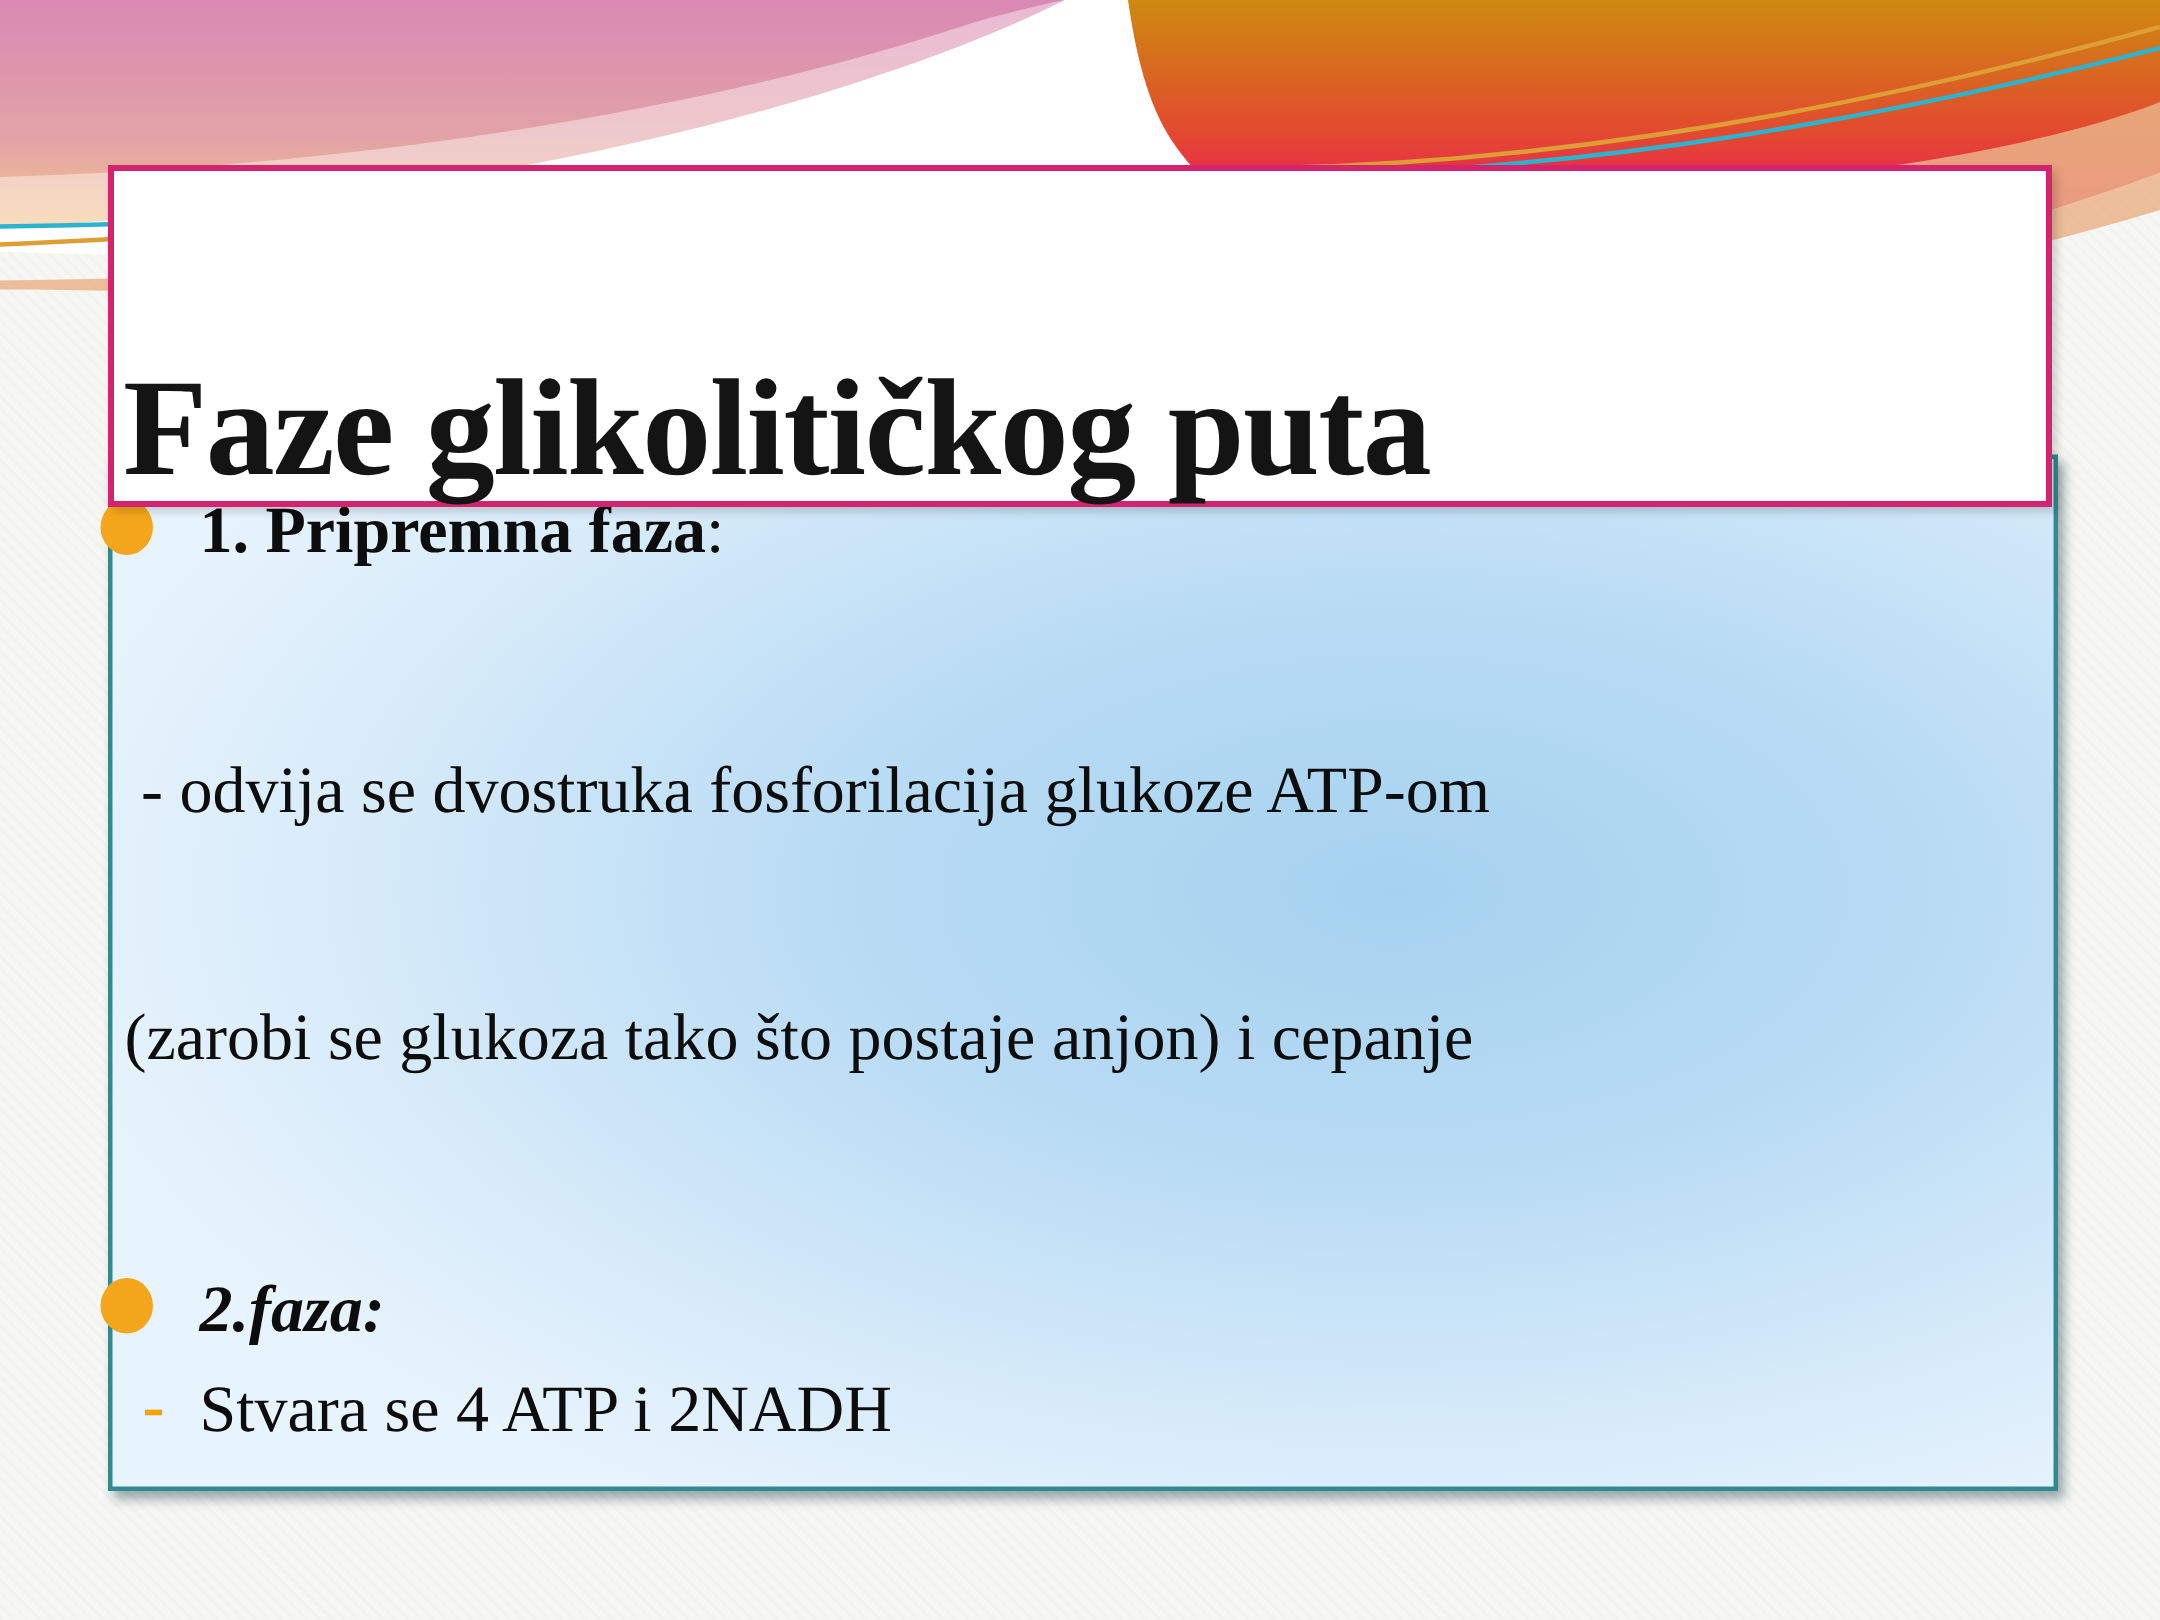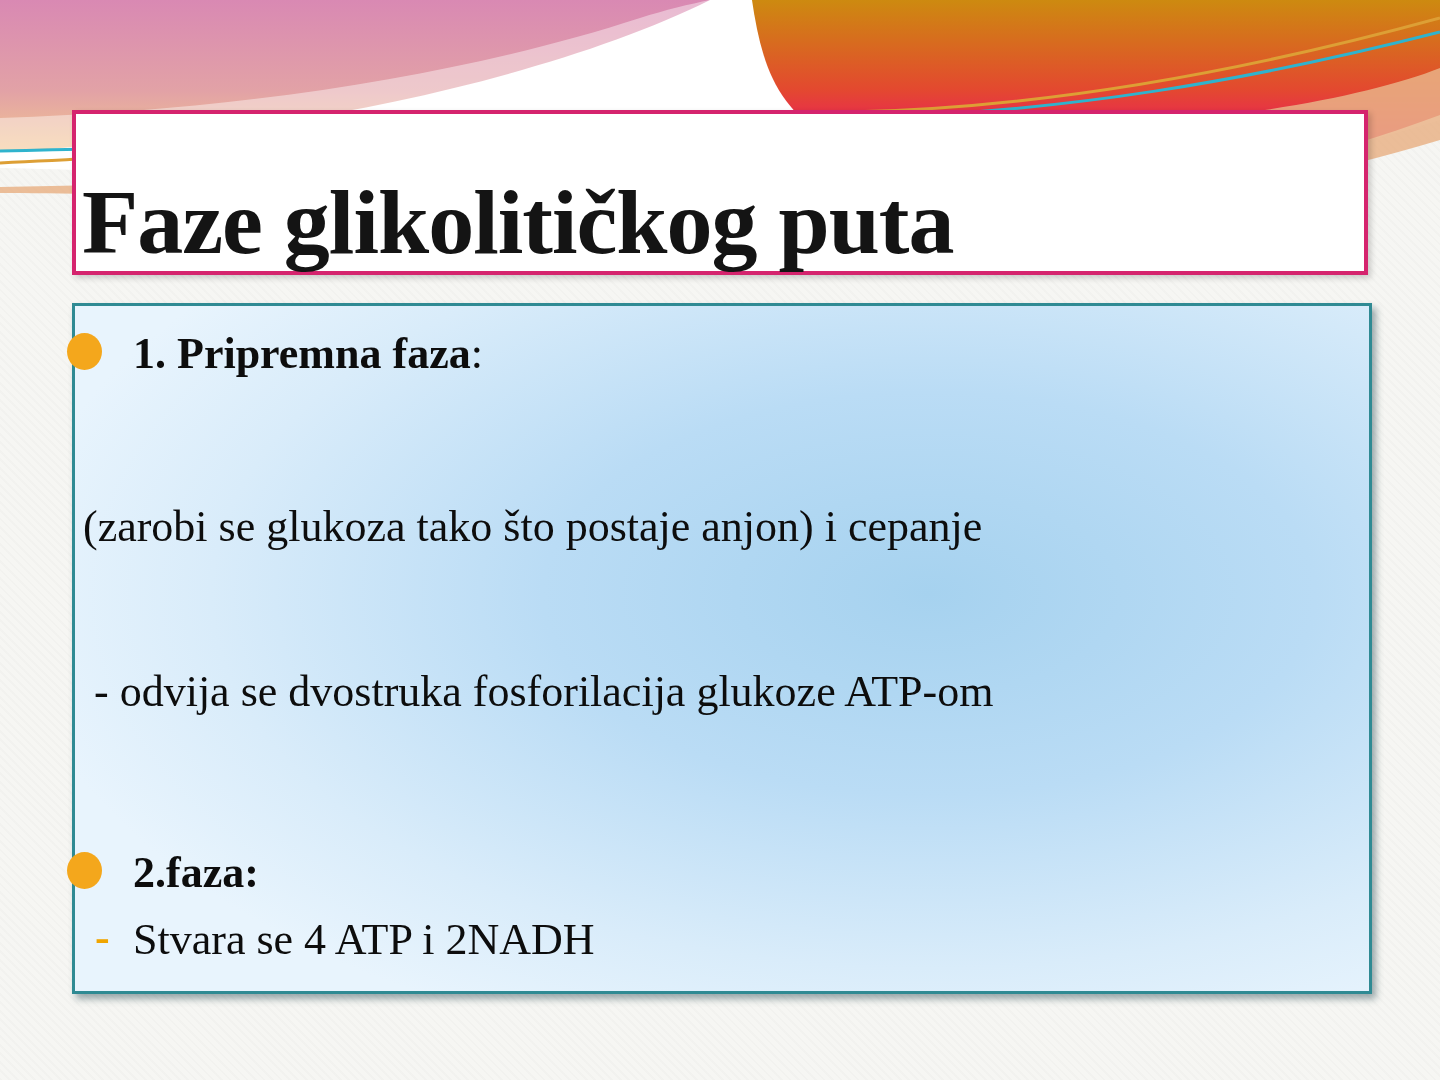"Faze glikolitičkog puta" .title-box { height: 165px -> 228px }
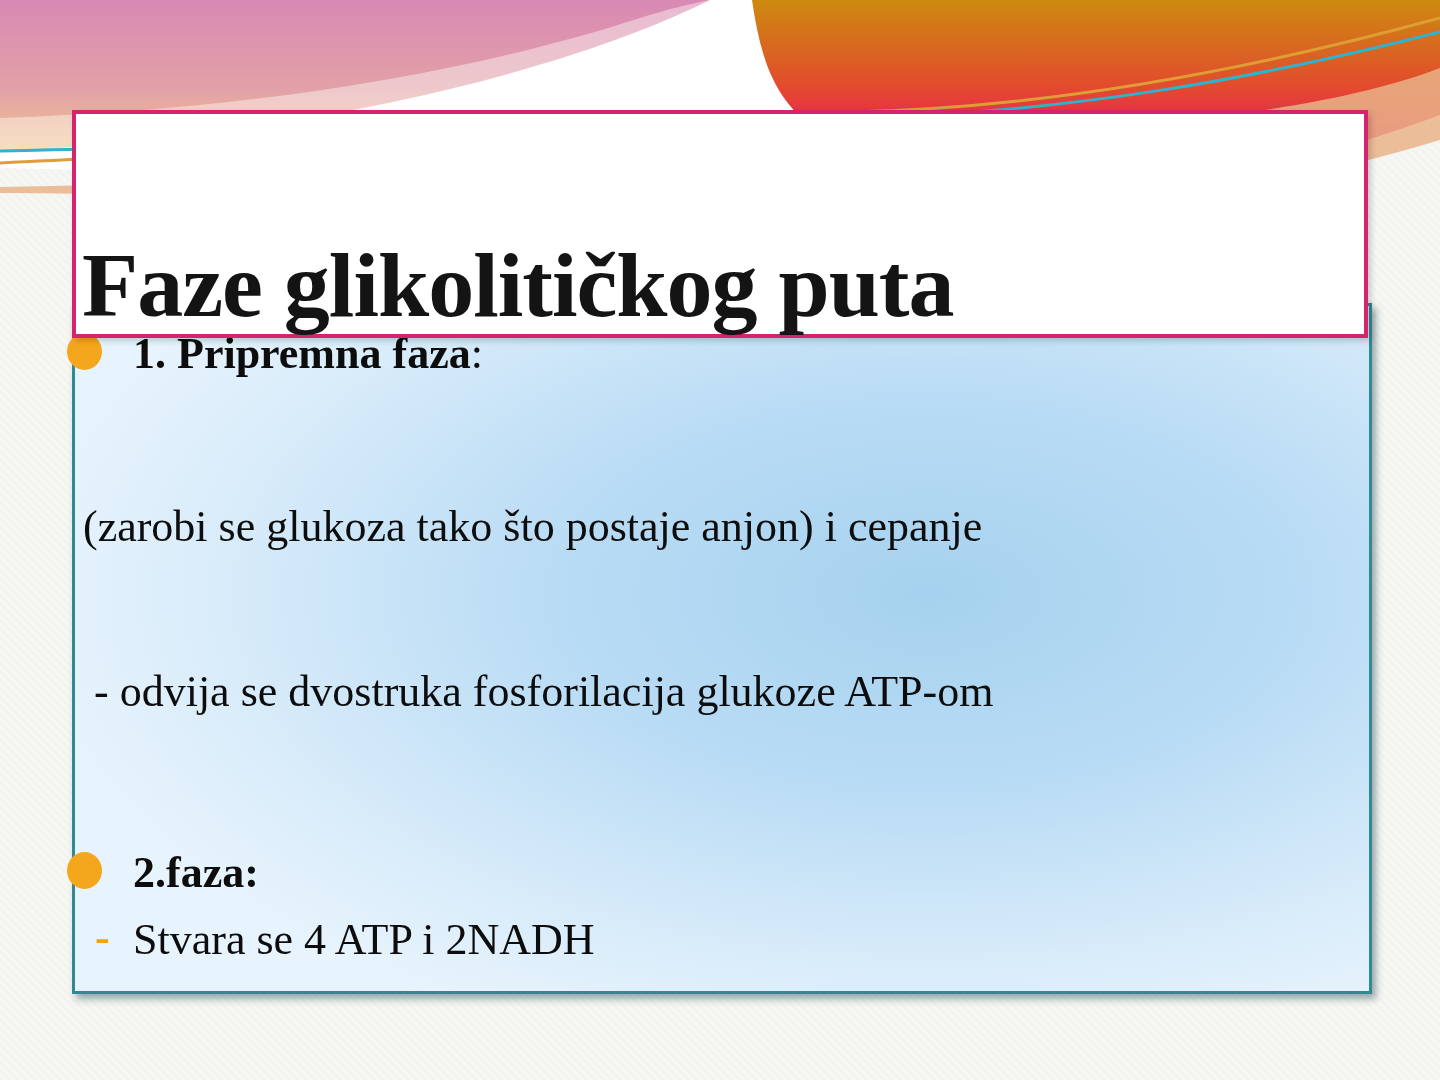"(zarobi se glukoza tako što" div.line { order: before "- odvija se dvostruka fosforilacija" -> after "- odvija se dvostruka fosforilacija" }
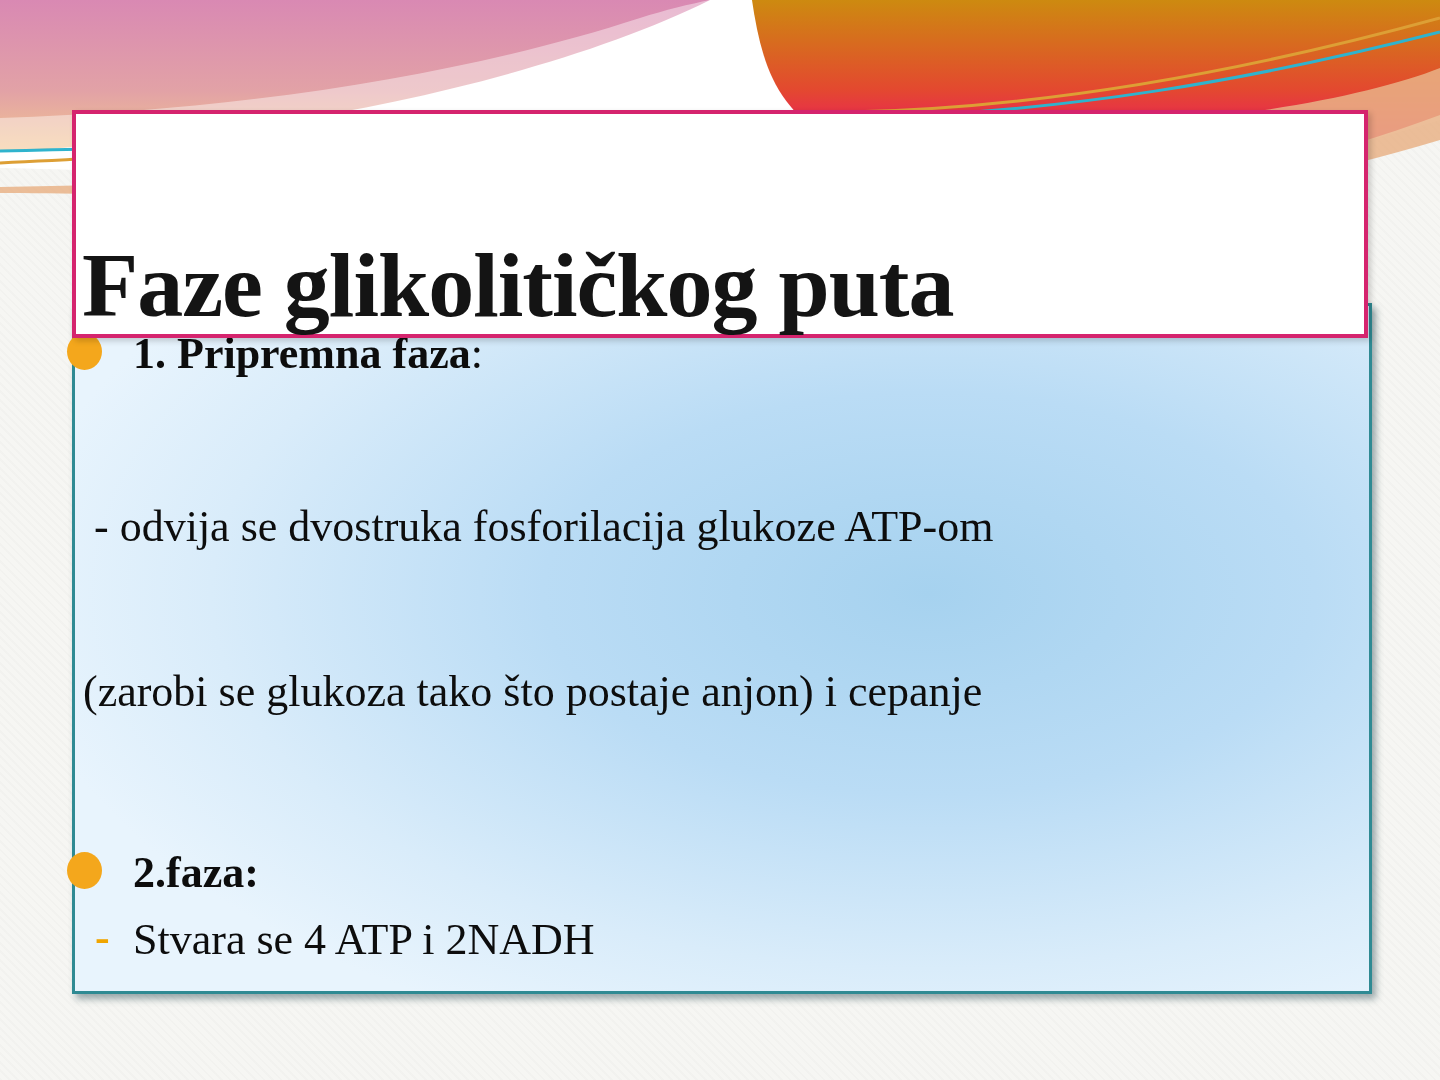"2.faza:" .mt16 { font-style: none -> italic }
